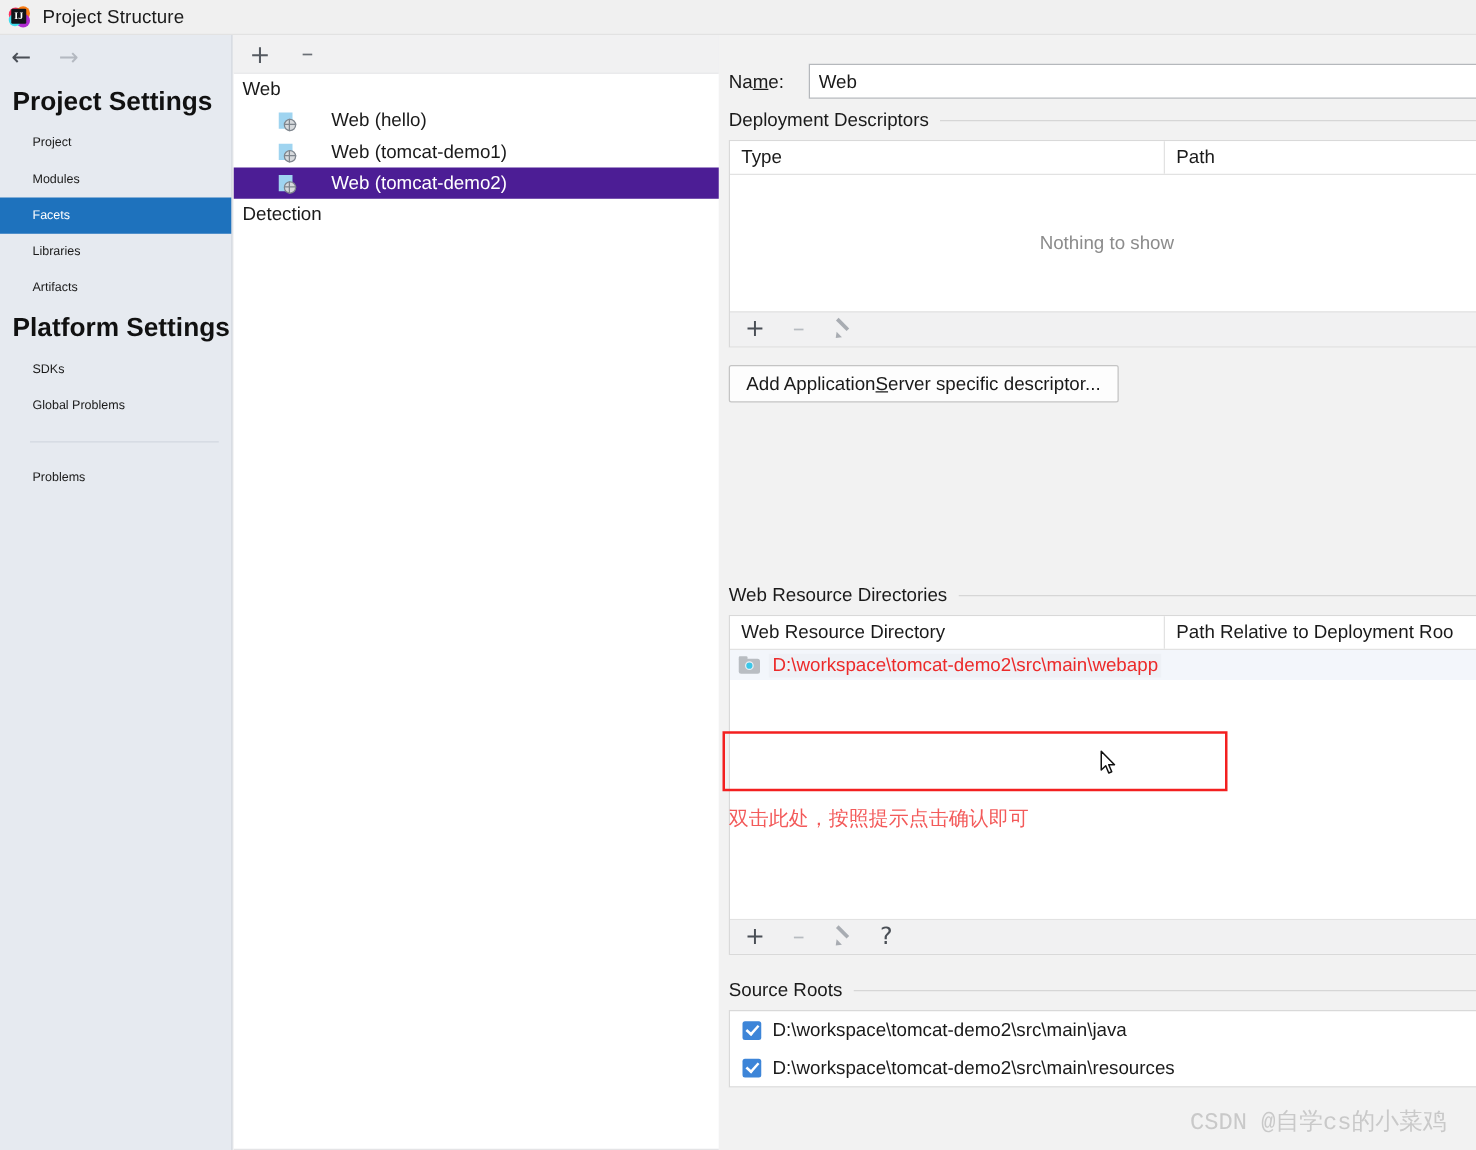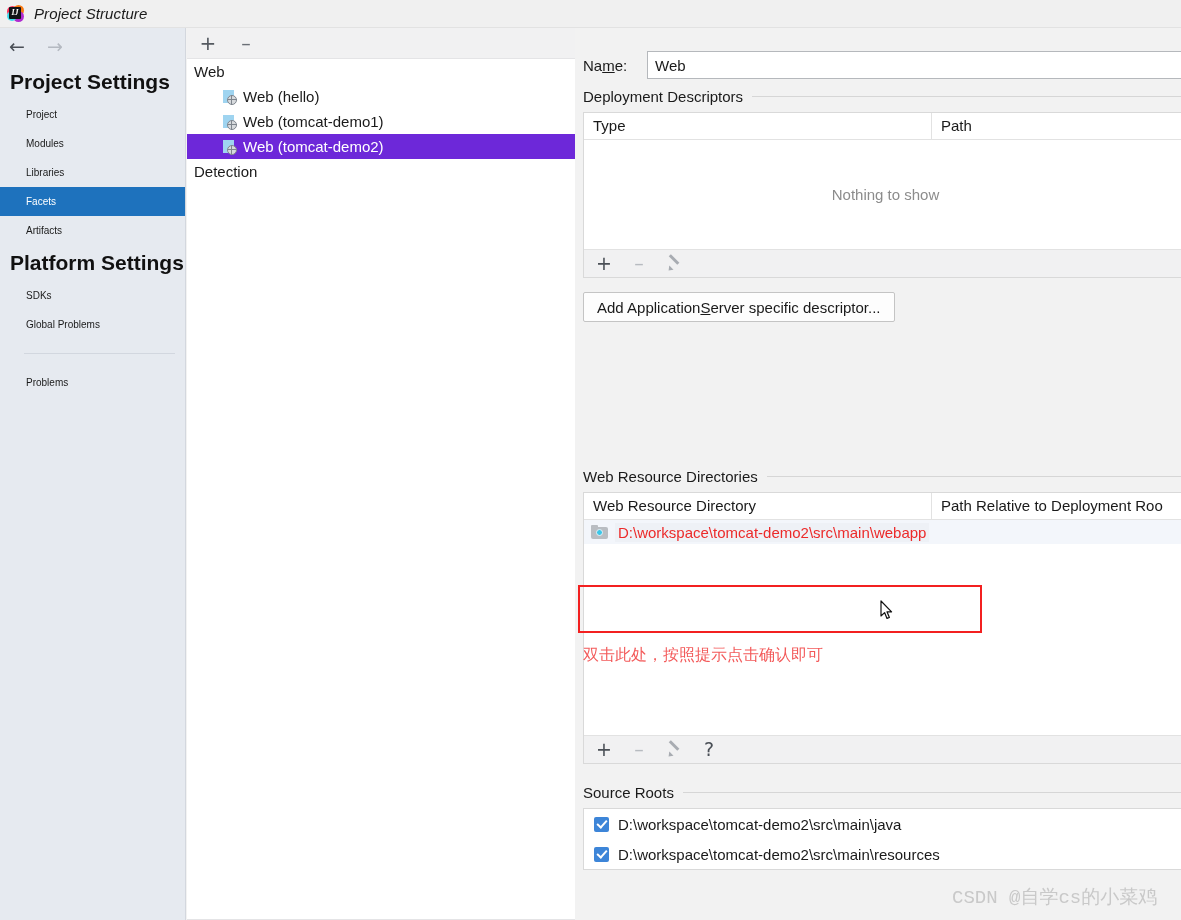"IJ" .titlebar { font-style: italic -> none }
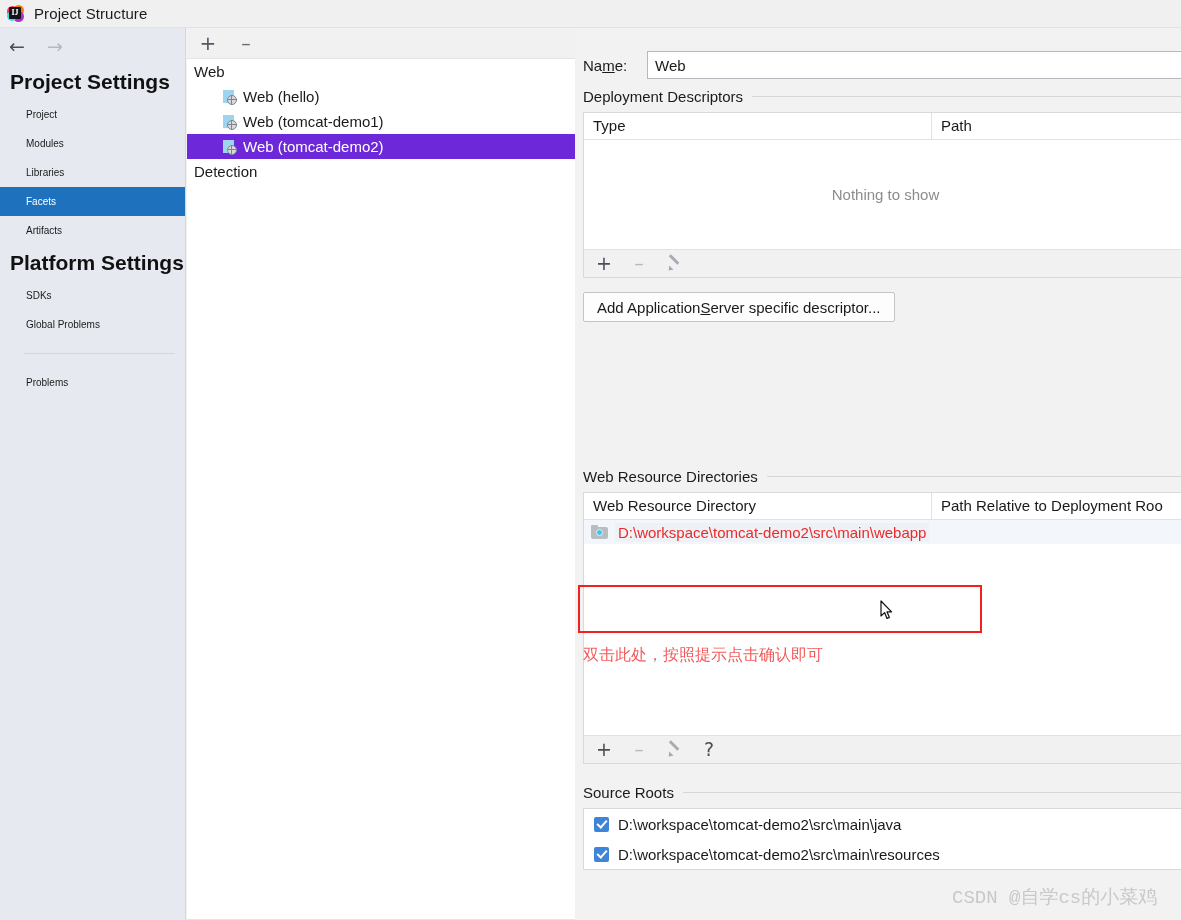"Web (hello)" .tree-row.child { gap: none -> 22px }
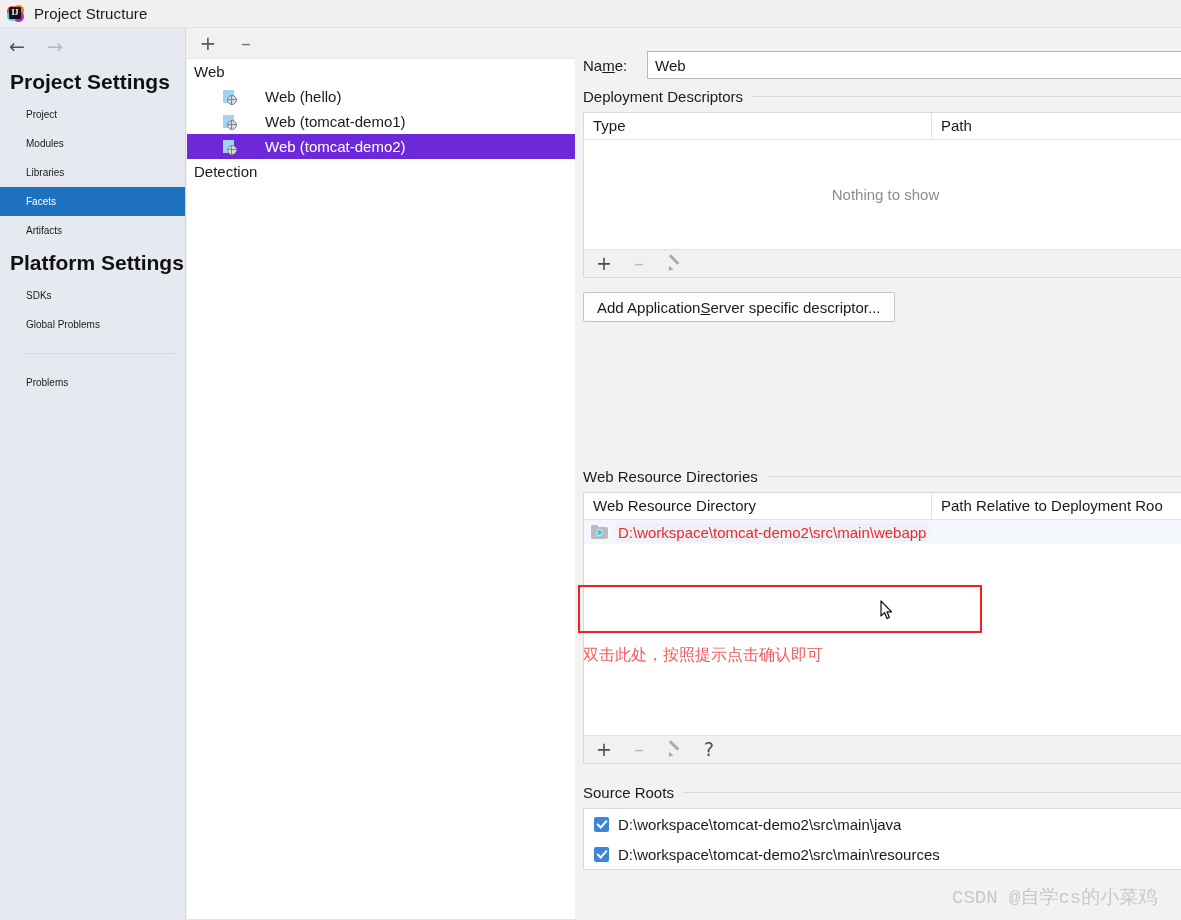"Web (tomcat-demo2)" .tree-row.selected { background: #6d28d9 -> #4c1d95 }
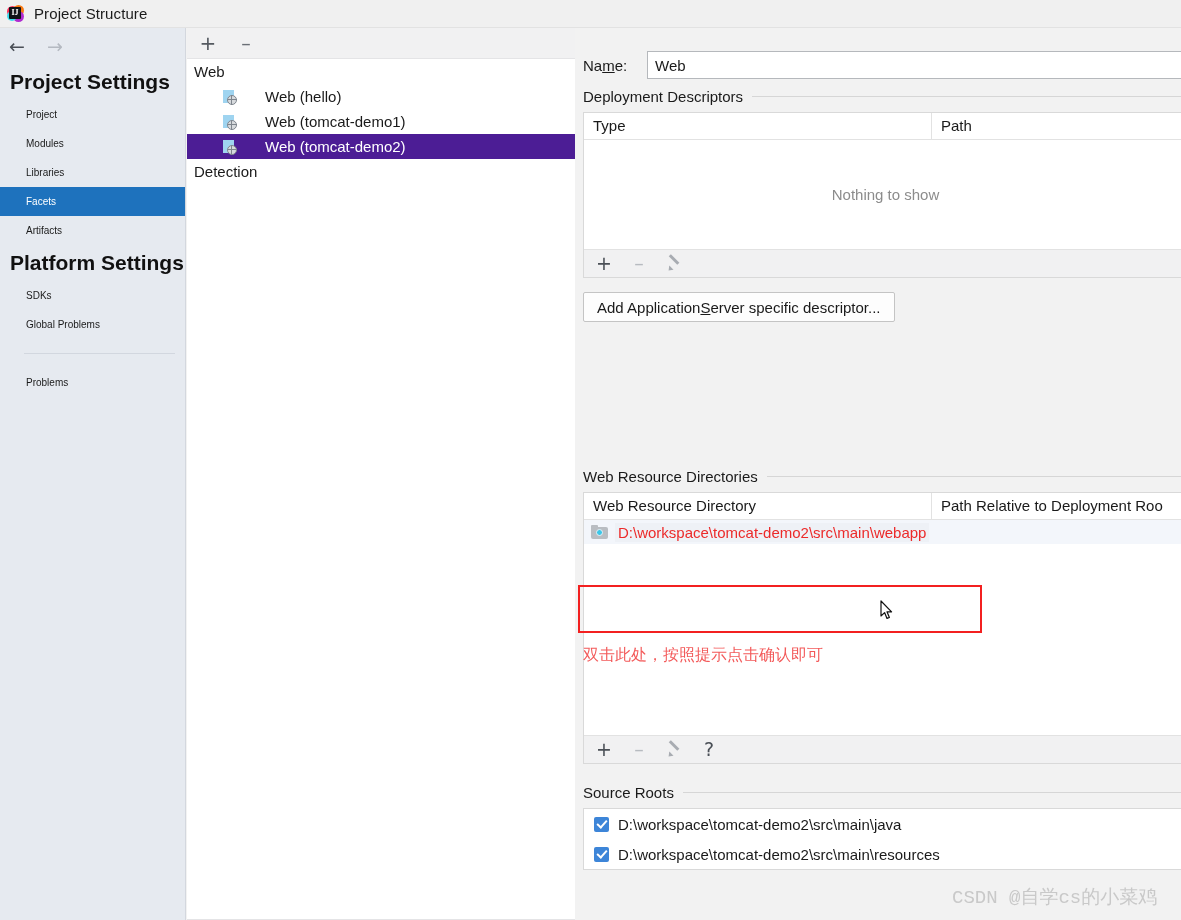"Libraries" div.sb-item { order: before "Facets" -> after "Facets" }
